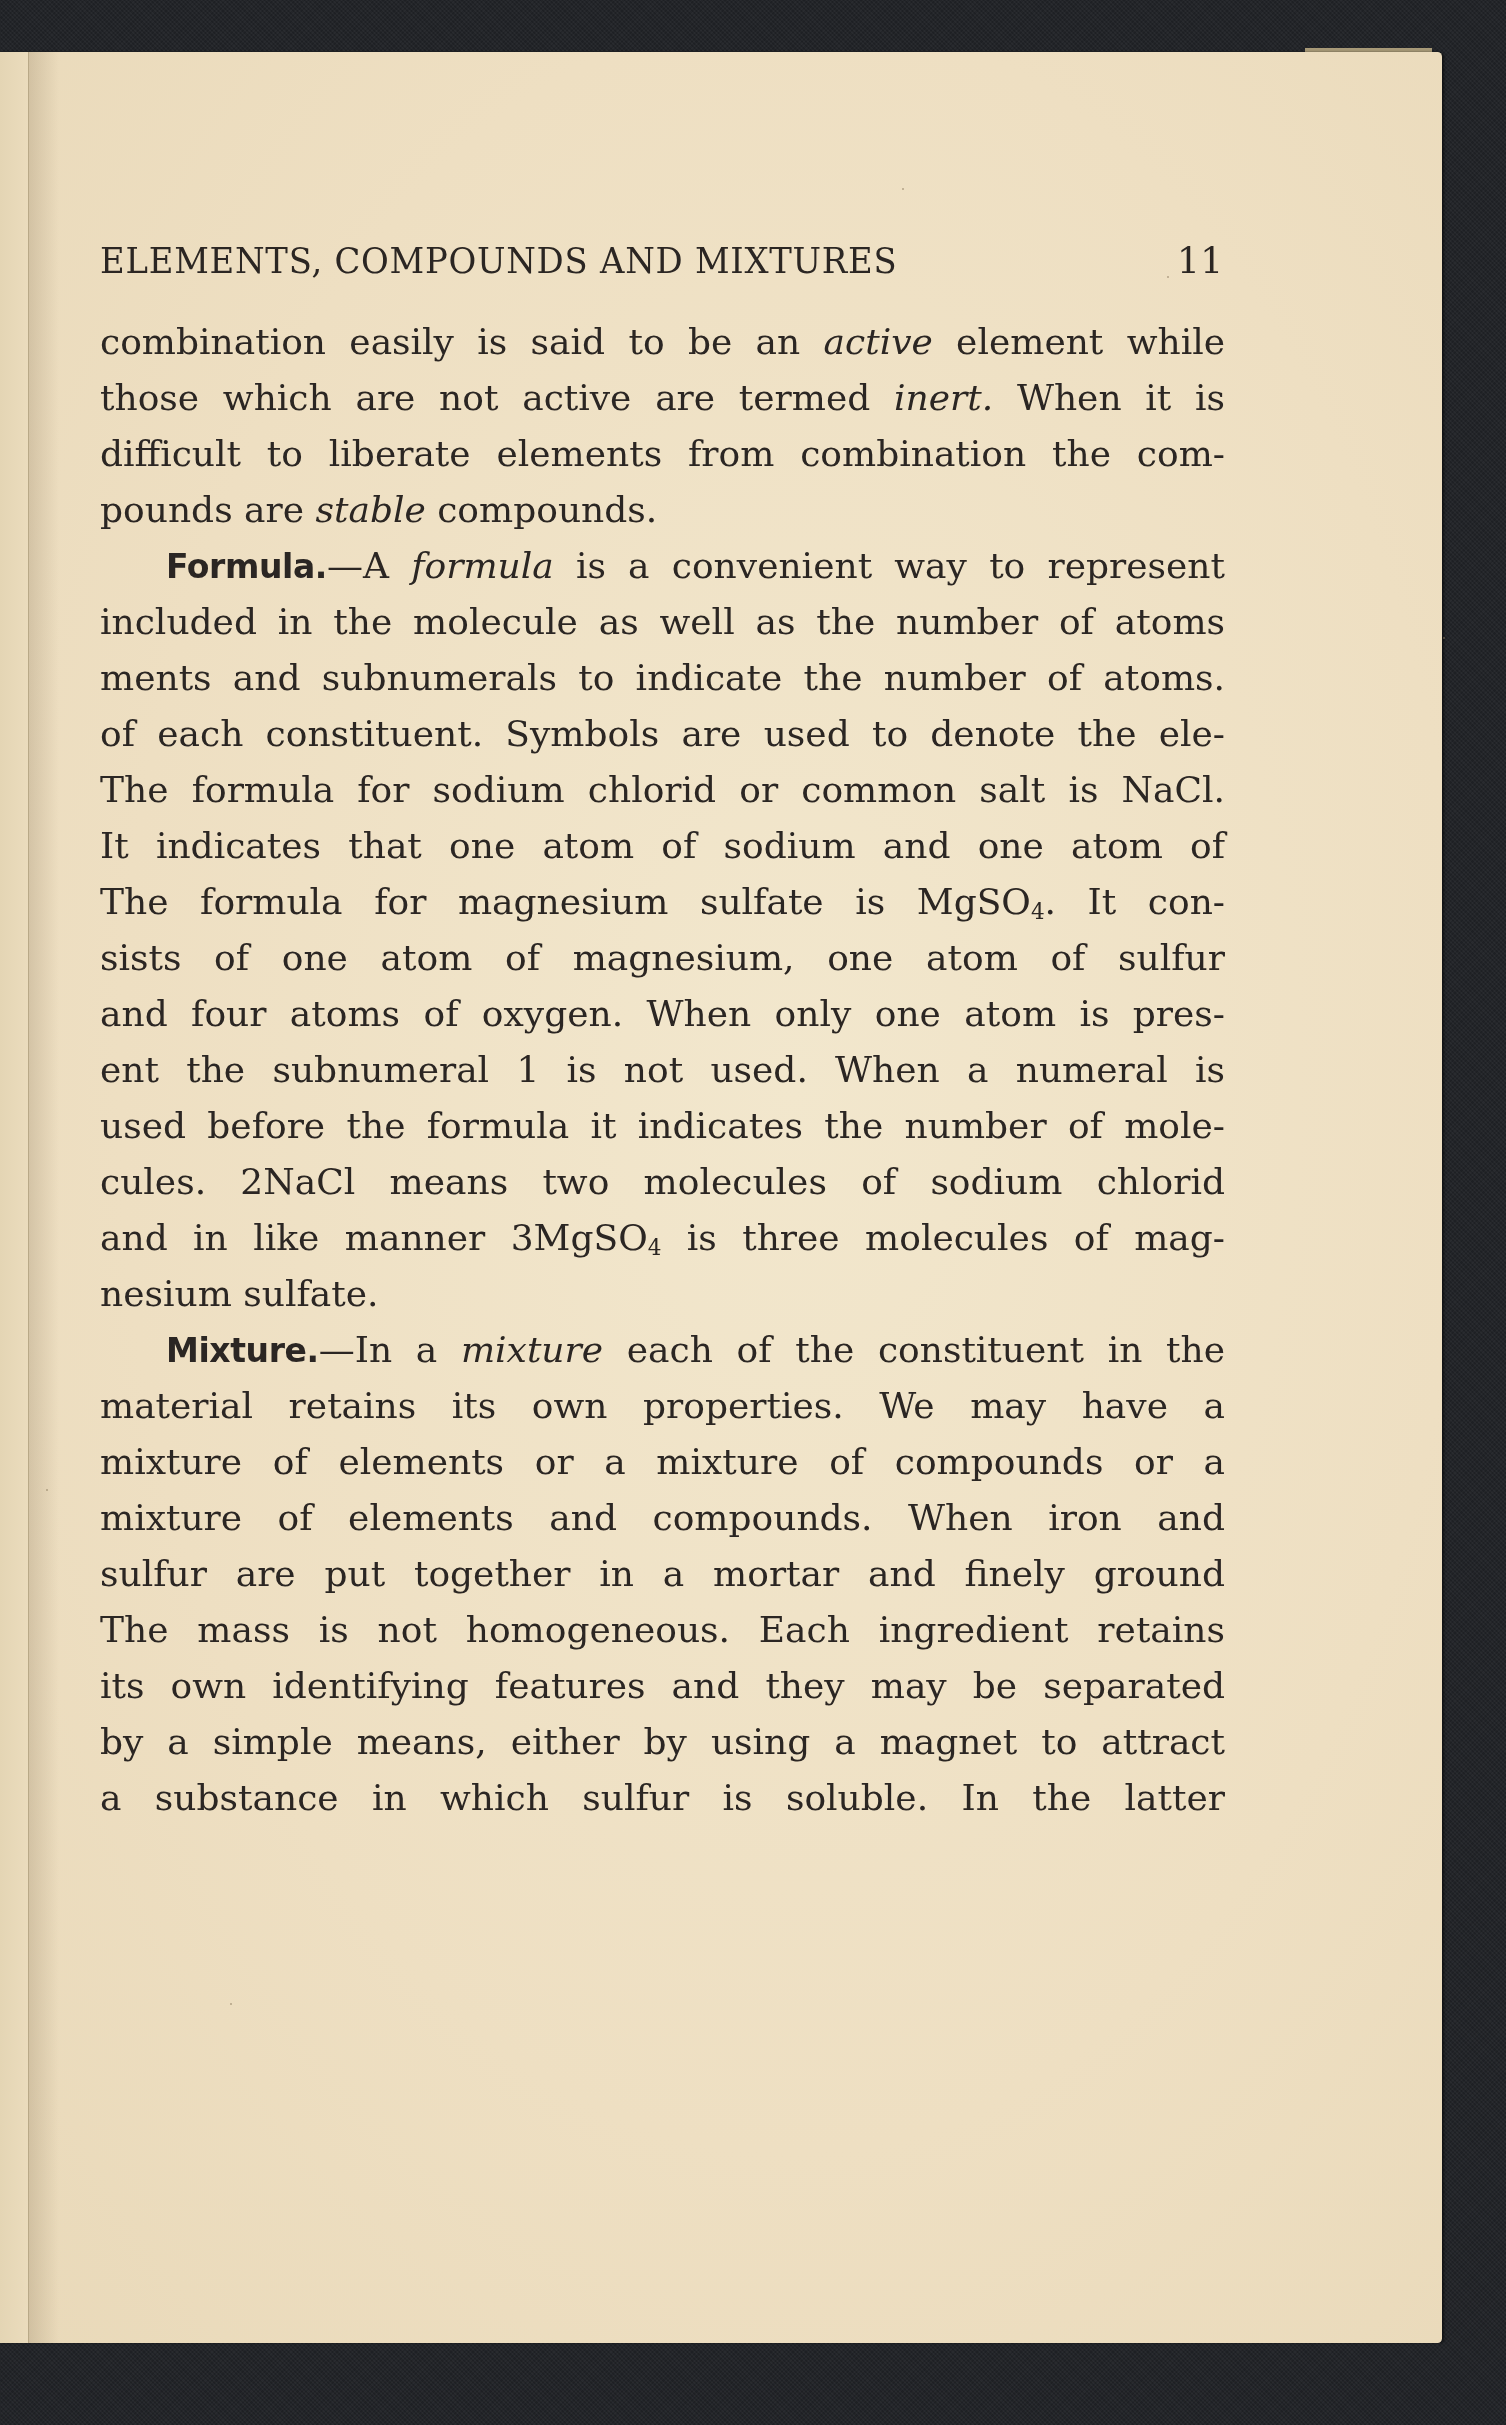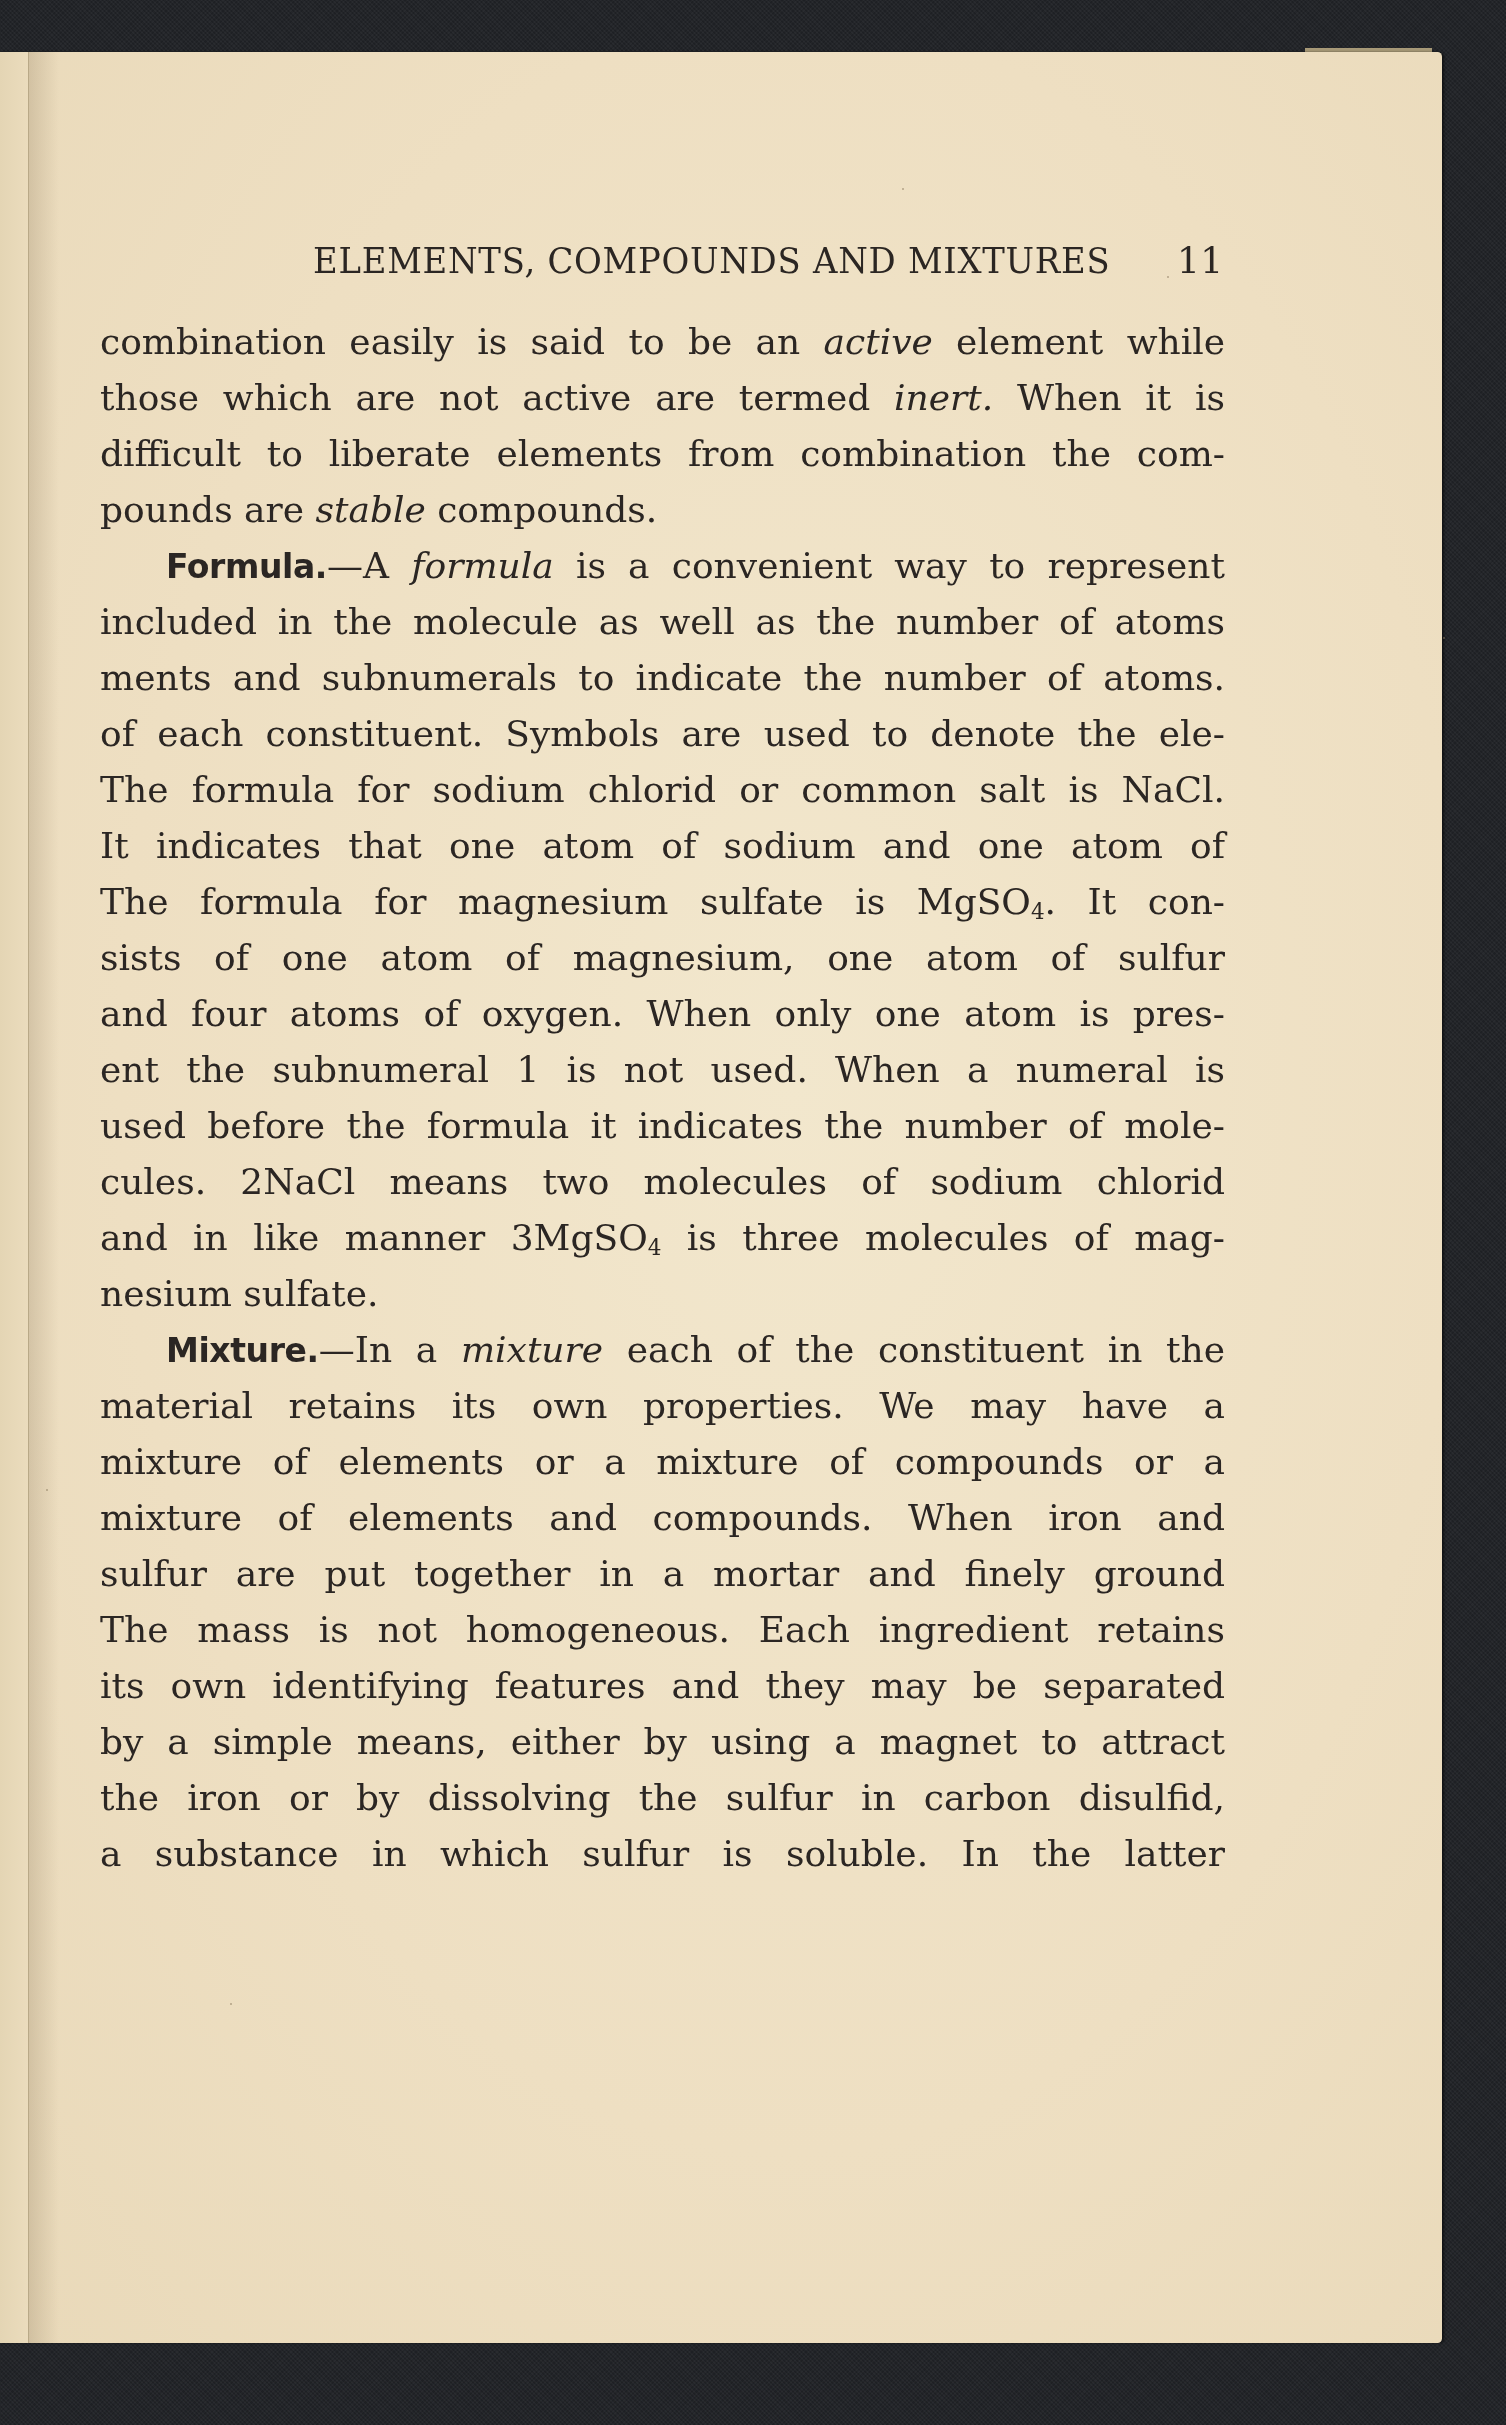"ELEMENTS, COMPOUNDS AND MIXTURES" .running-head { justify-content: flex-end -> space-between }
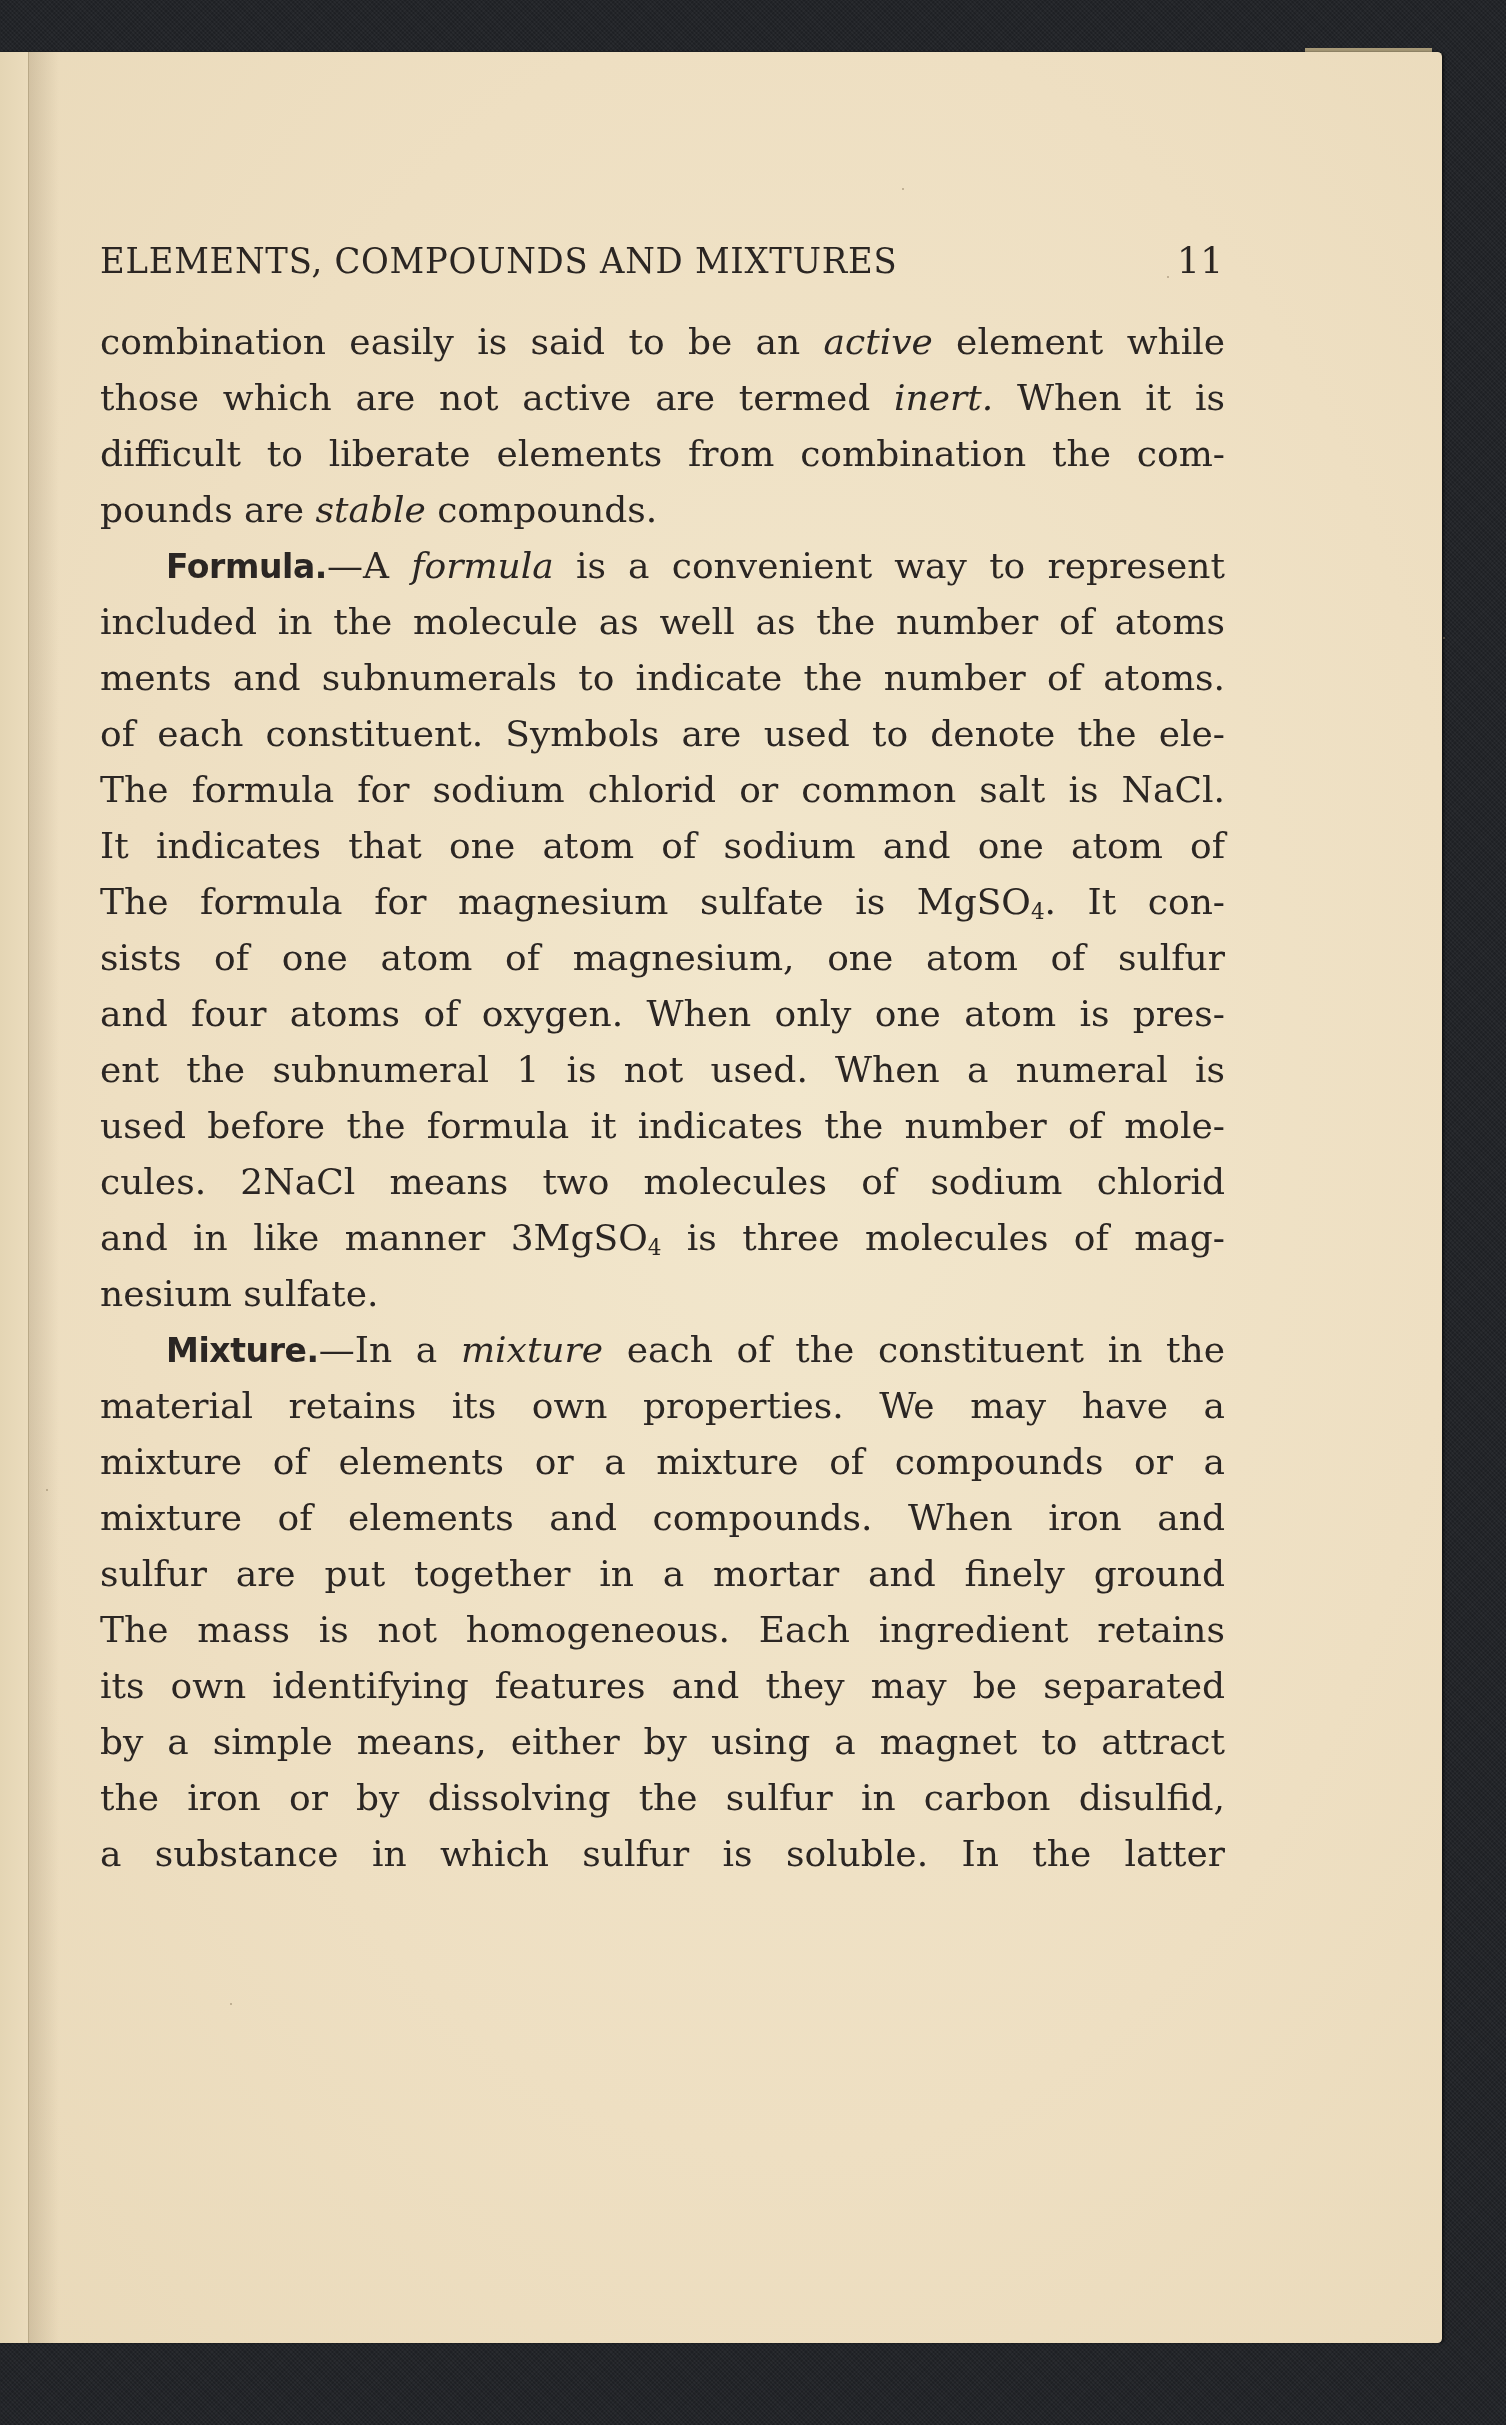"the iron or by dissolving" span.line { html: <span><span>the iron or by dissolving the sulfur in carbon disulfid,</span></span> -> none }
